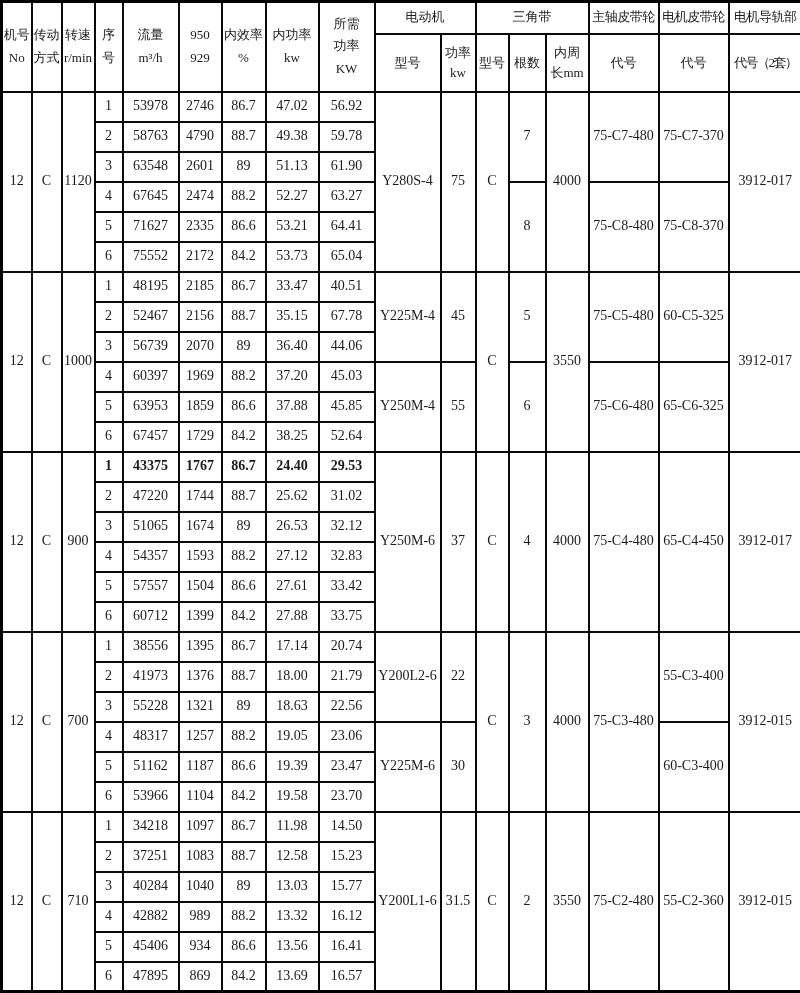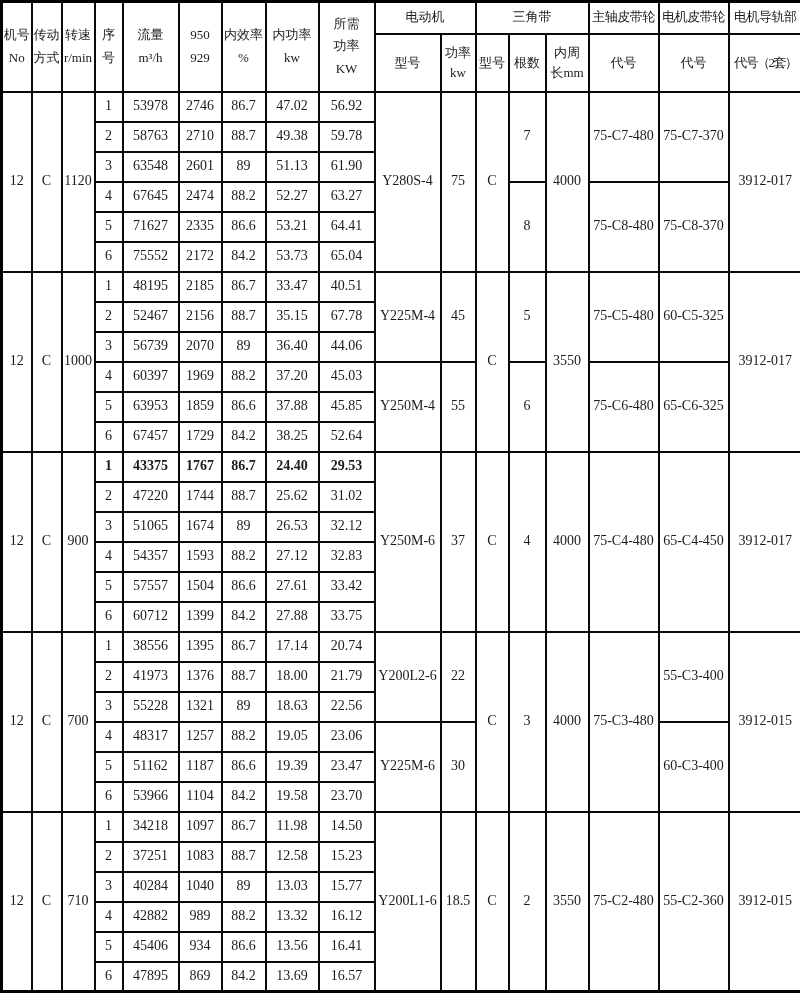"2710" td.per-row { text: 2710 -> 4790 }
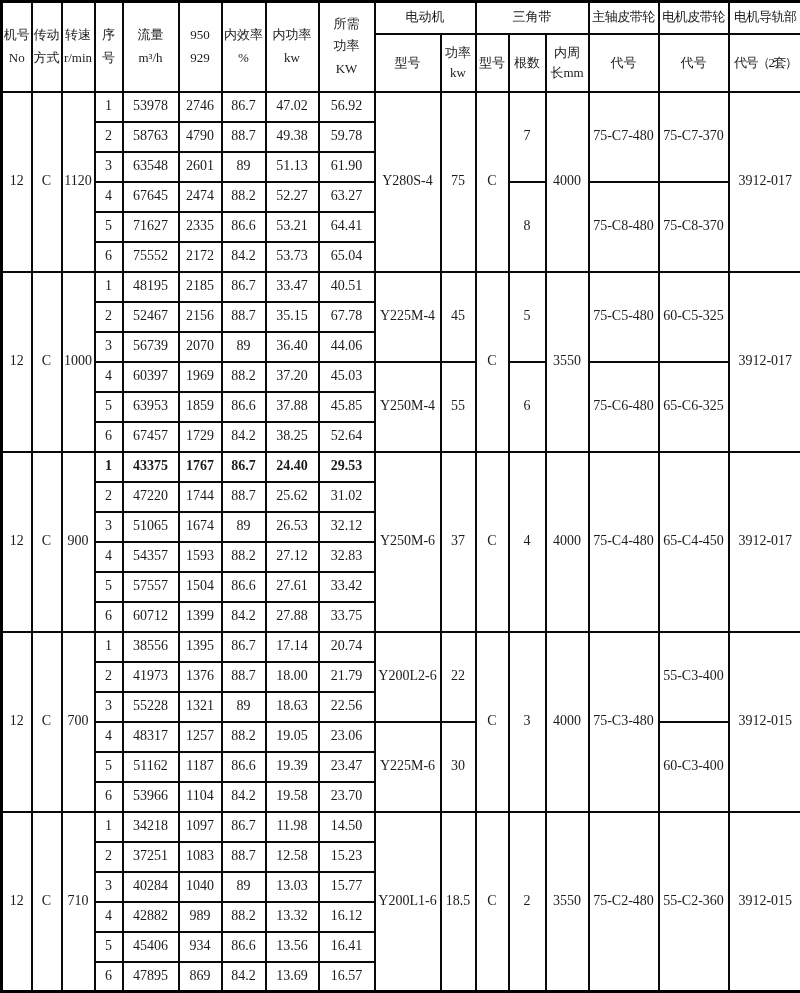"18.5" td { text: 18.5 -> 31.5 }
